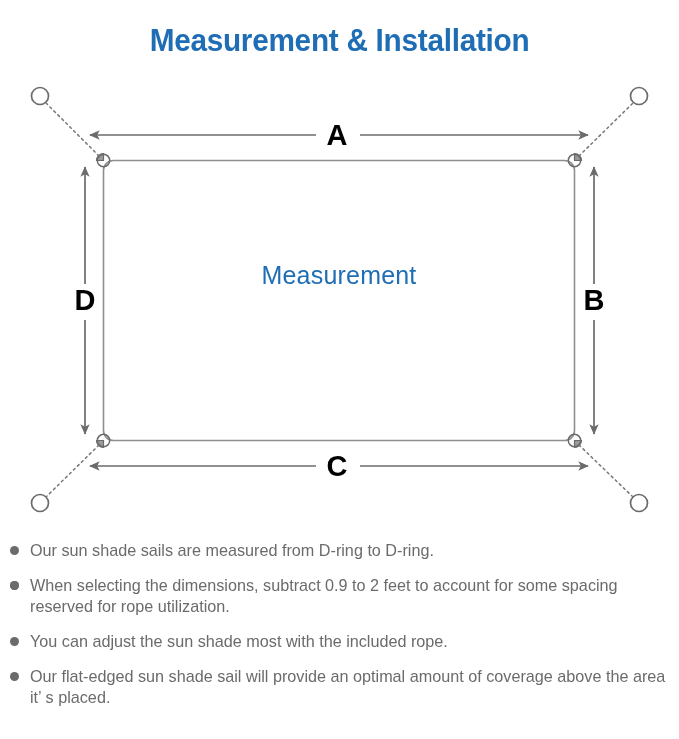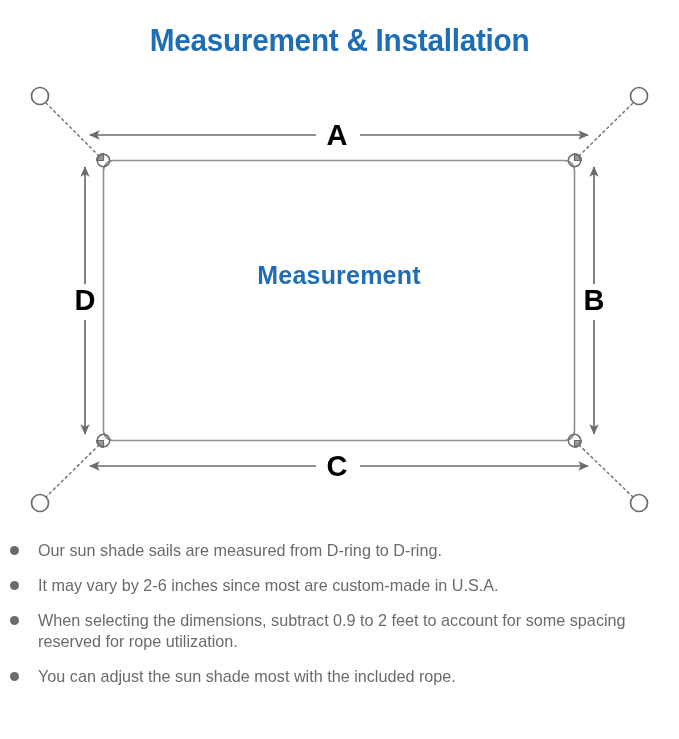"Measurement" .center-title { font-weight: bold -> normal }
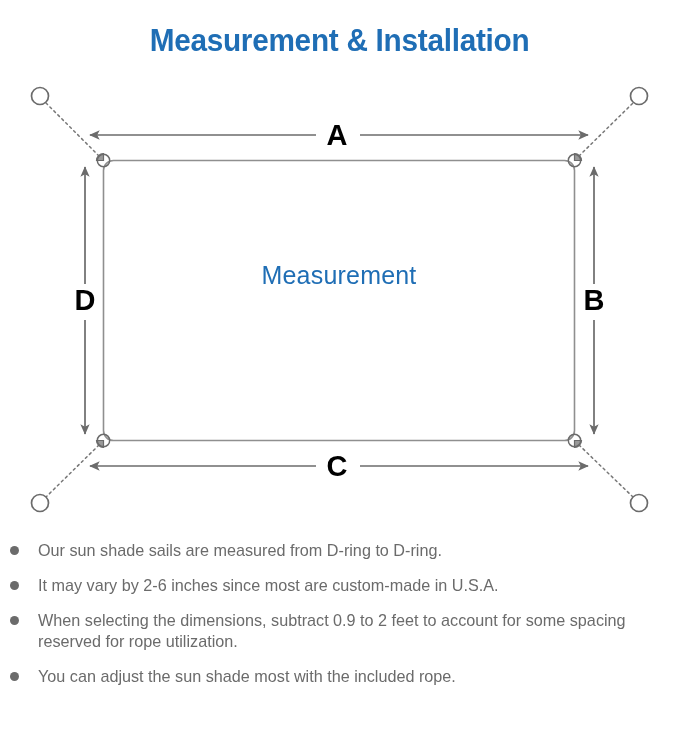"Our sun shade sails are" .note-item { padding-left: 38px -> 30px }
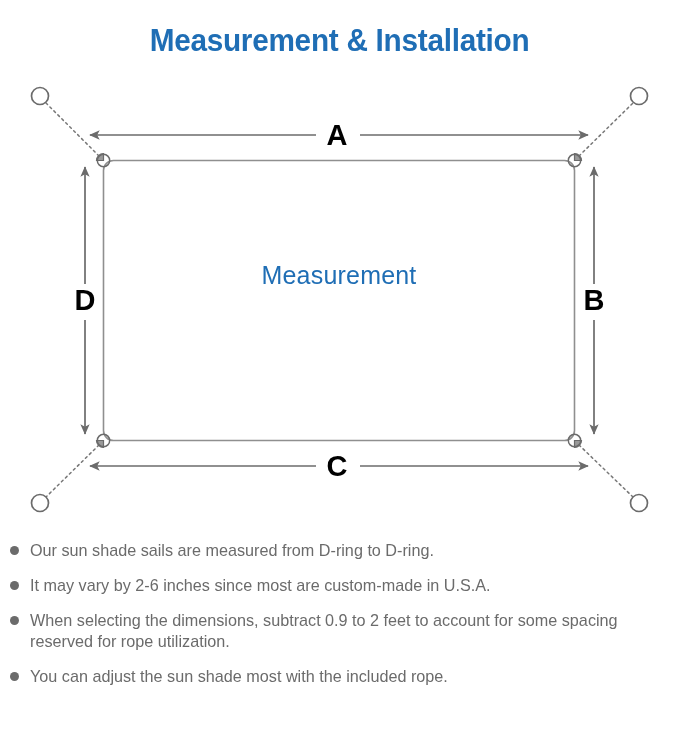"It may vary by 2-6" span { html: <span>It may vary by 2-6 inches since most are custom-made in U.S.A.</span> -> none }
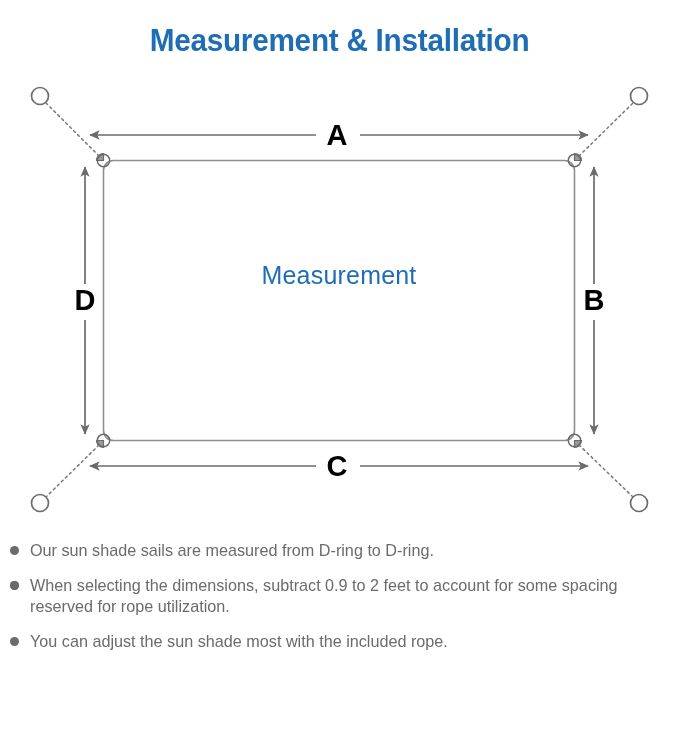"Our flat-edged sun shade sail" div.note-item { html: none -> <div> <span></span> <span>Our flat-edged sun shade sail will provide an optimal amount of coverage above the area it’ s placed.</span> </div> }
